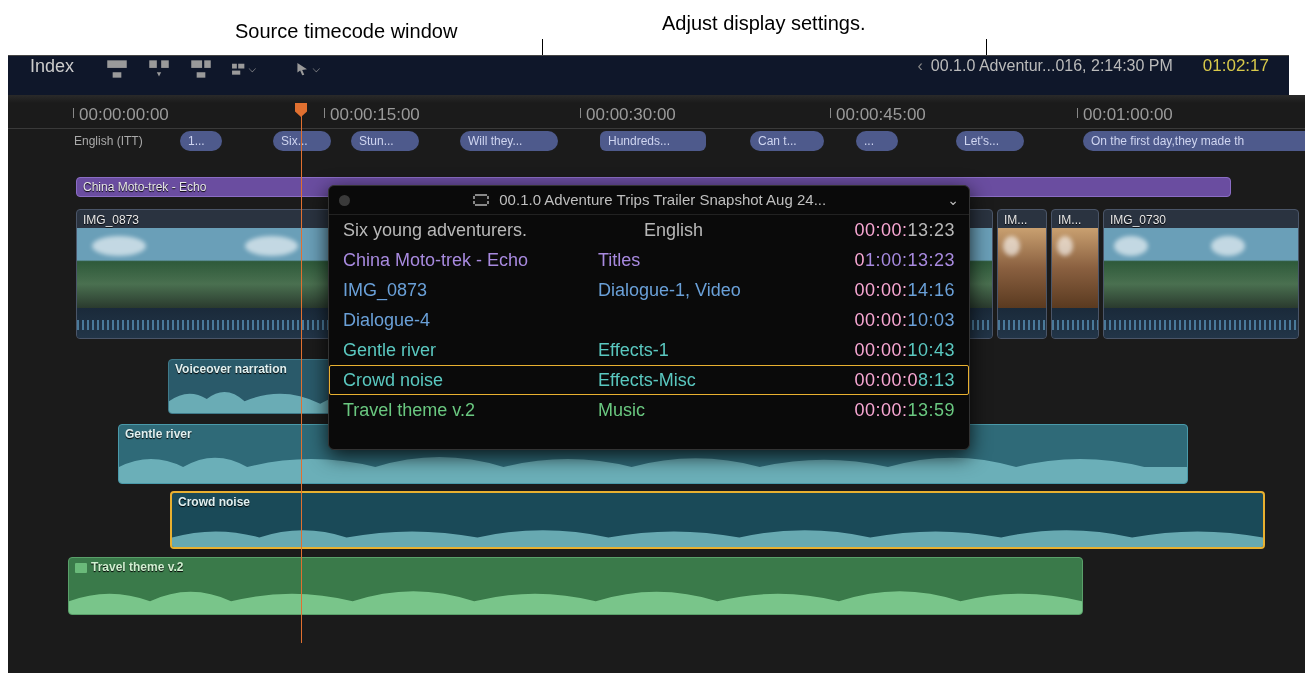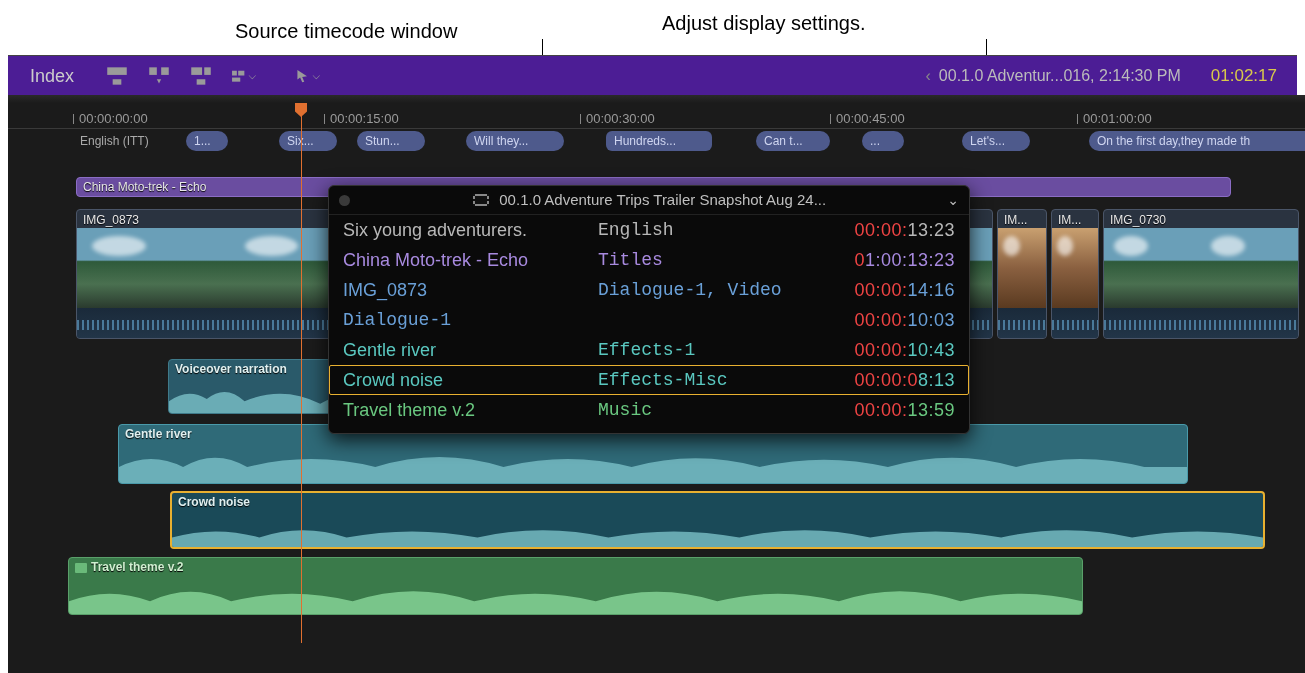"Index" #appbar { align-items: center -> flex-start; background: #4c1d95 -> #0f172a; right: 8px -> 16px }
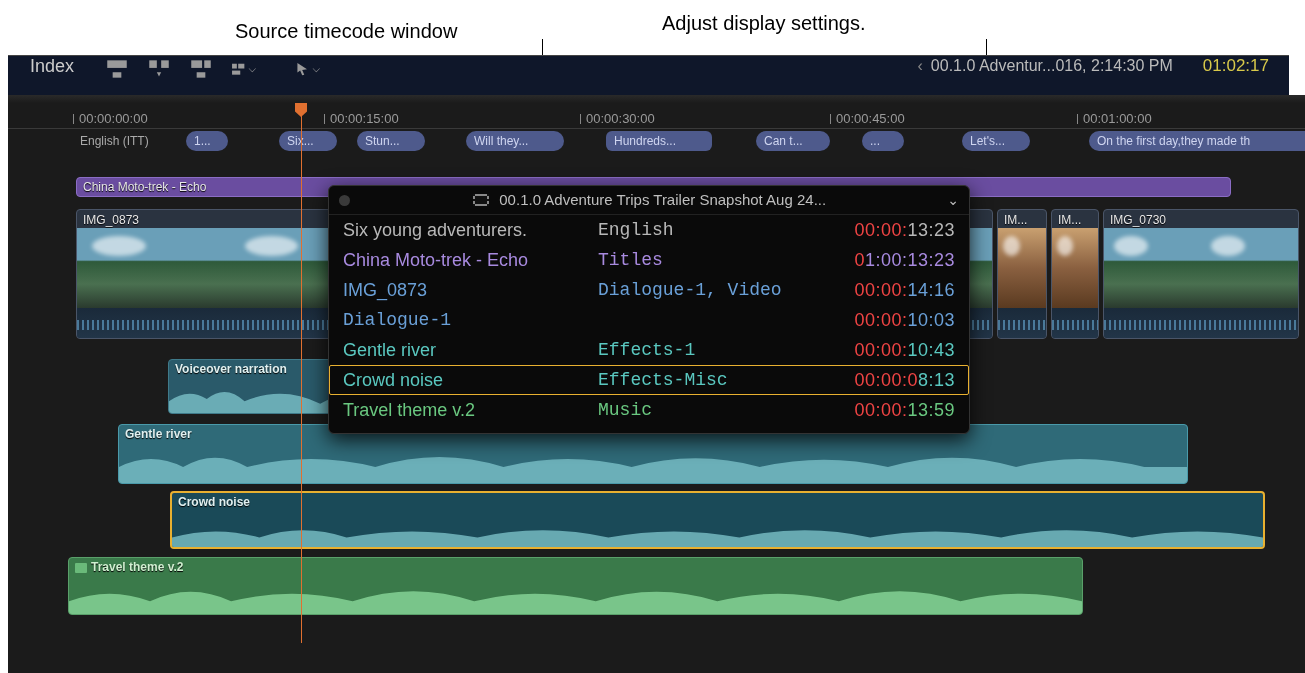"00:00:00:00" .rmark { font-size: 13px -> 17px; top: 8px -> 2px }
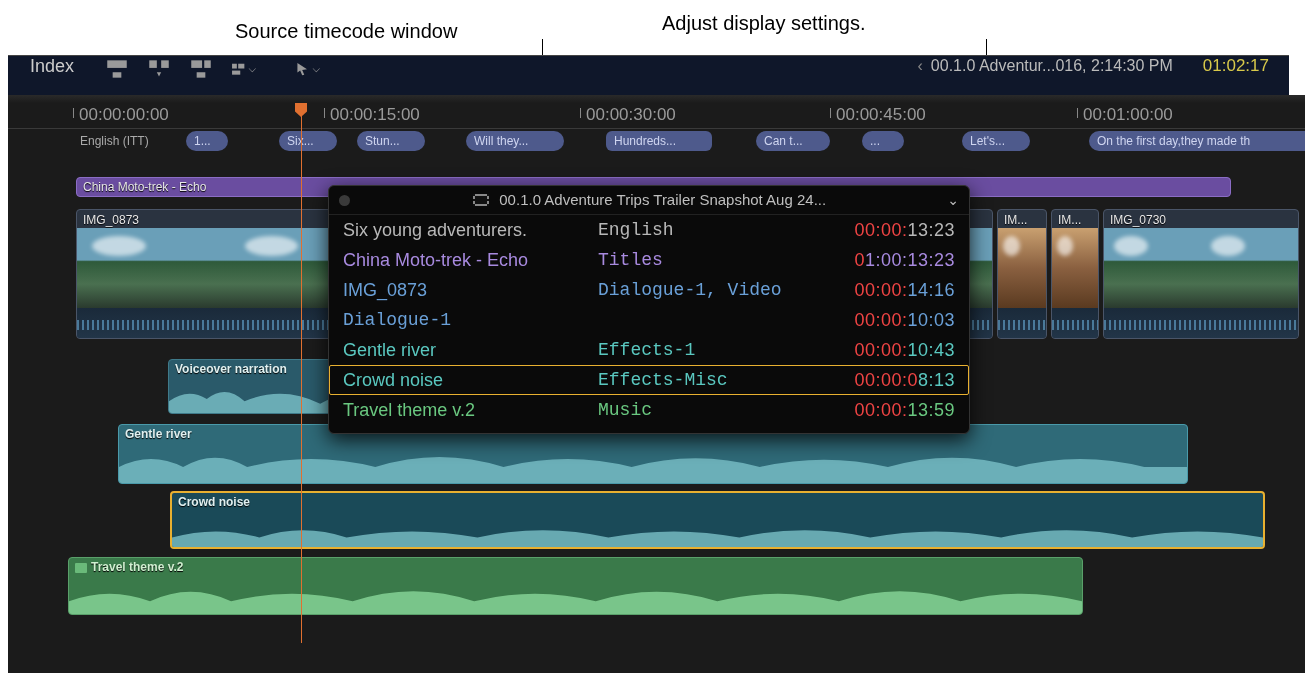"English (ITT)" #caption-row { left: 66px -> 60px }
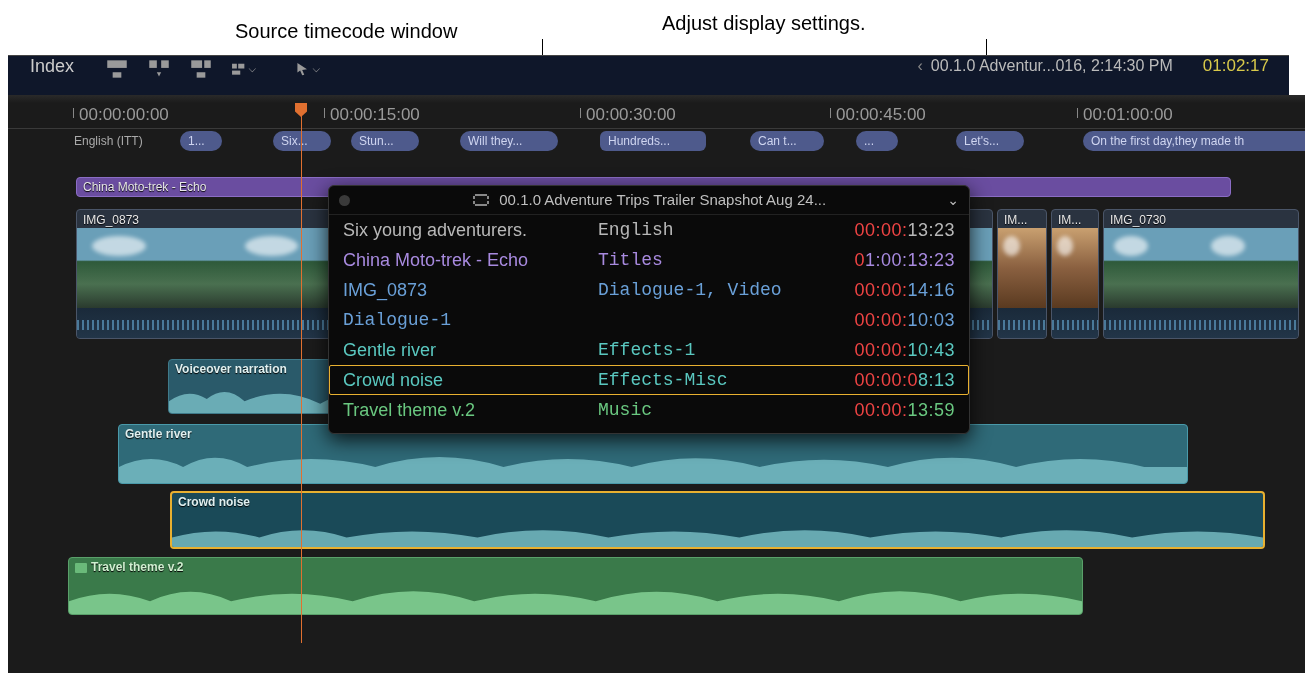"00.1.0 Adventure Trips Trailer Snapshot" #tc-window { padding-bottom: 8px -> 24px }
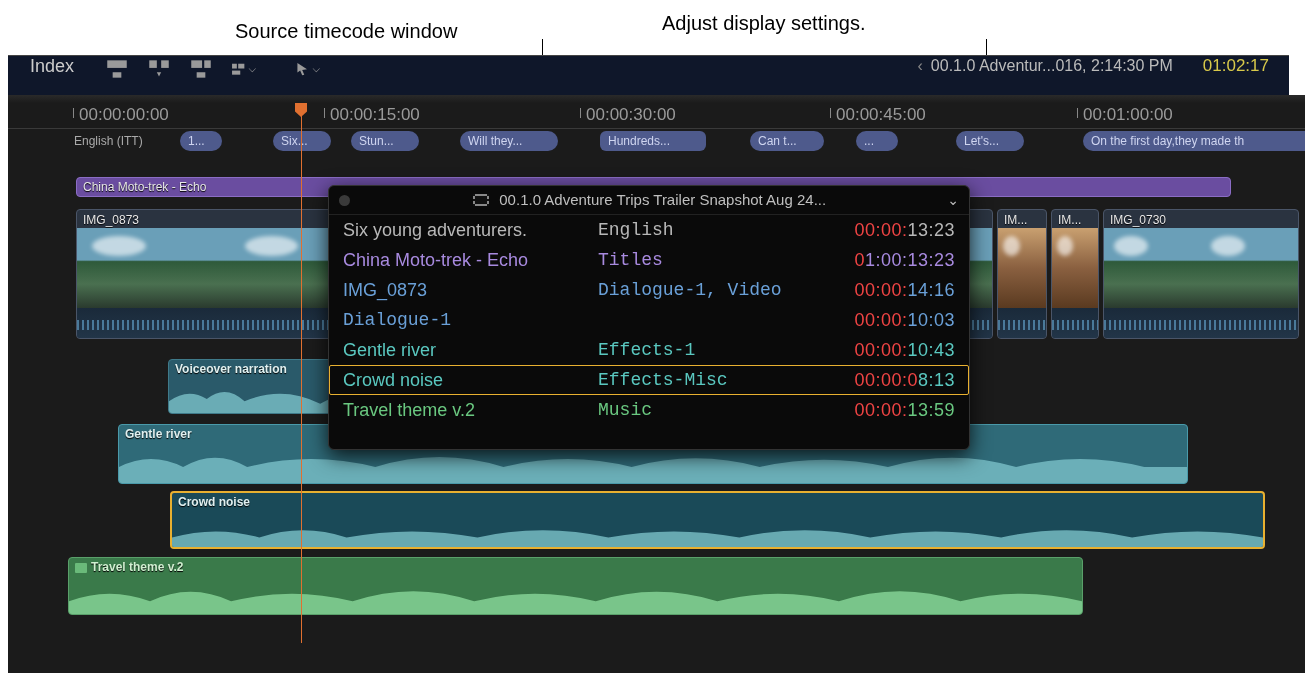"Six young adventurers." .c-gray { gap: none -> 46px }
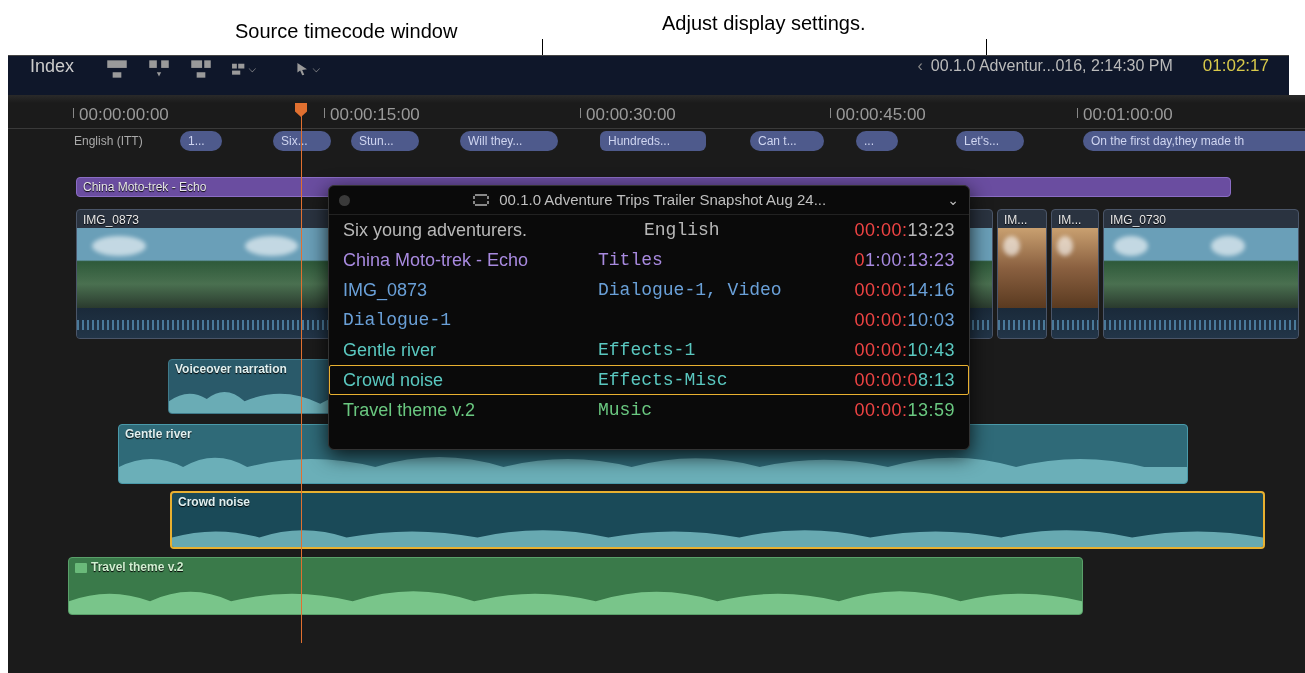"English" .tc-role { font-family: Liberation Mono, monospace -> none }
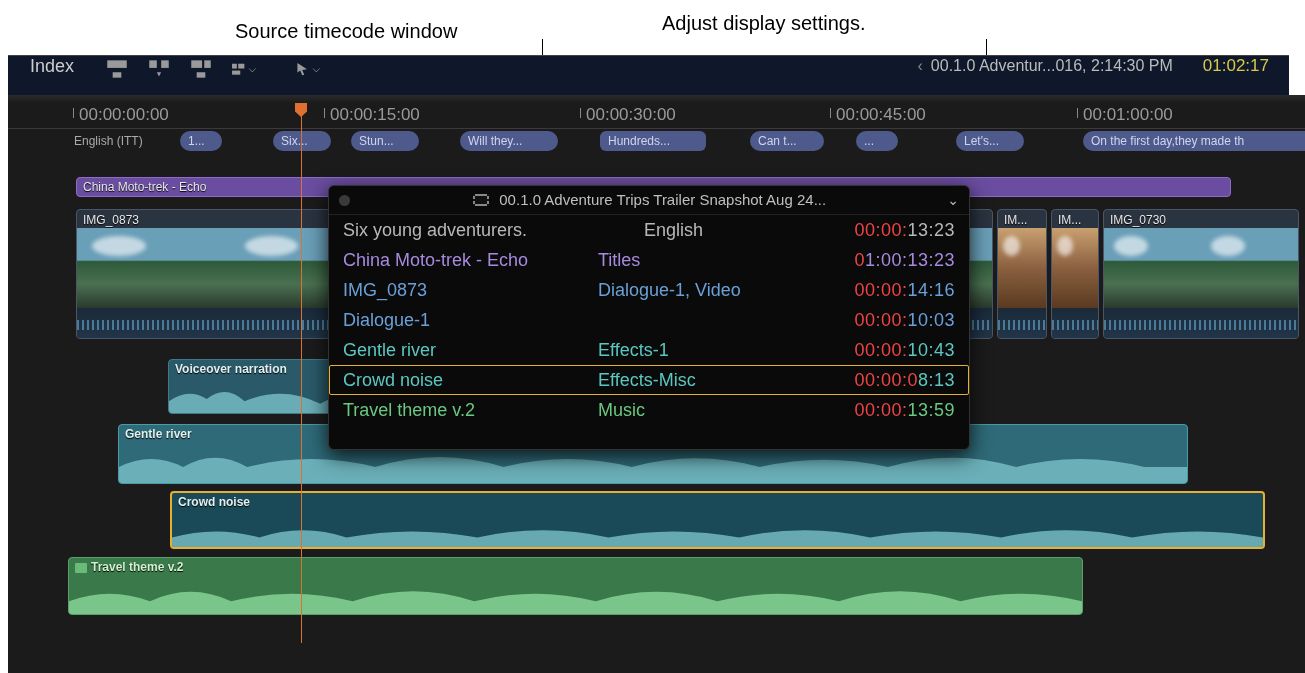"00:00:" .tc-time .dim { color: #ef4444 -> #f9a8d4 }
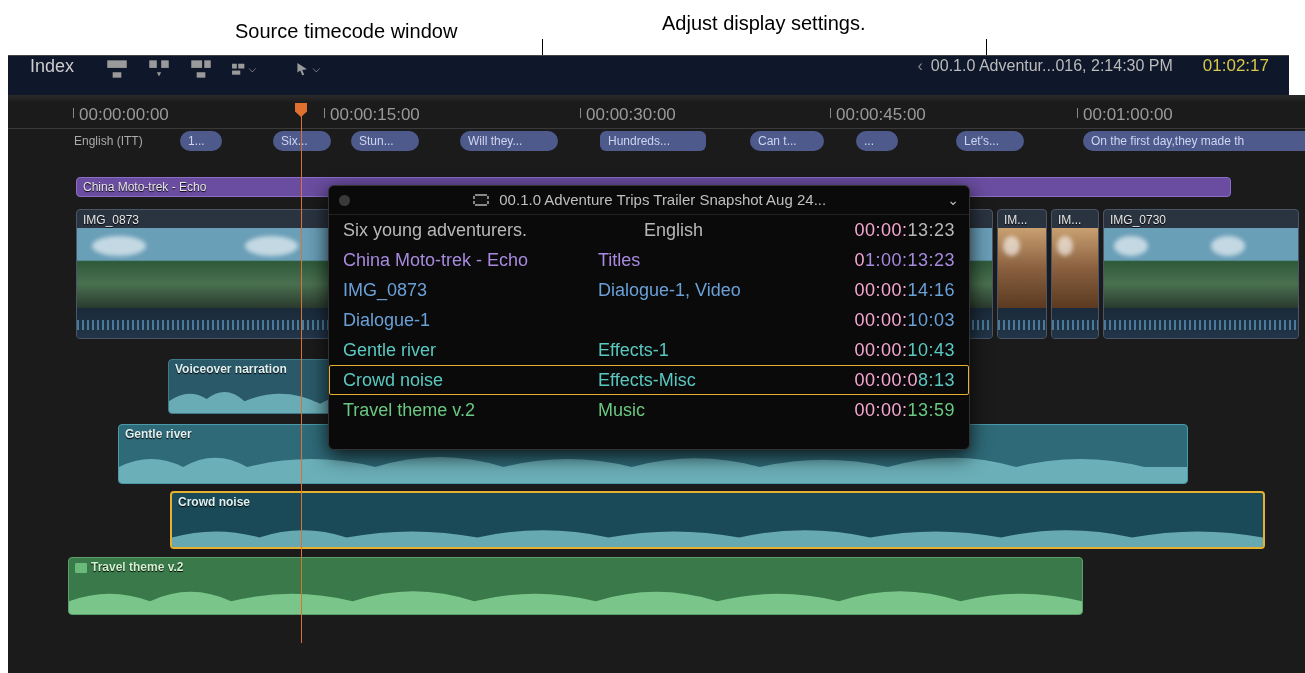"Dialogue-1" div.tc-role { text: Dialogue-1 -> Dialogue-4 }
